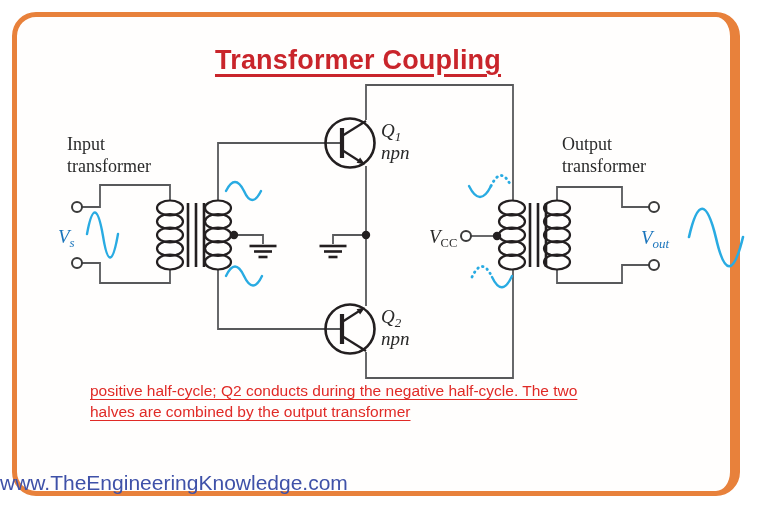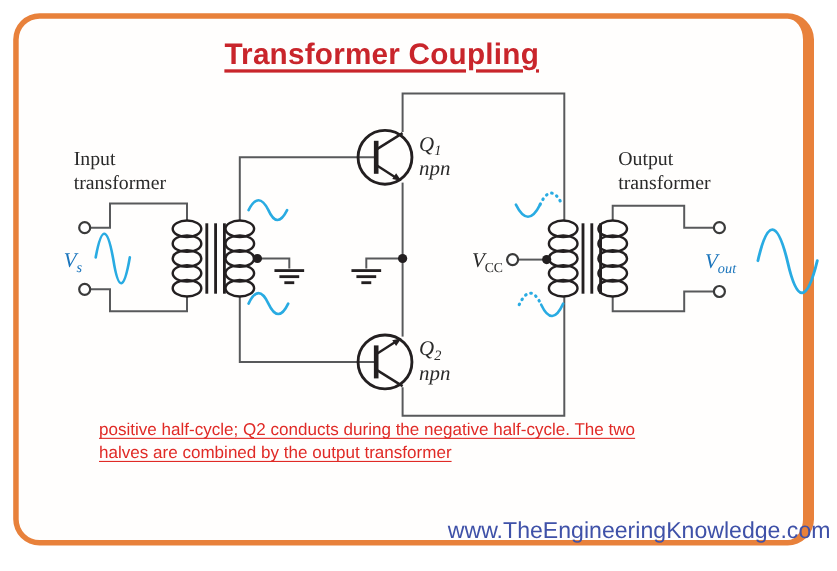"Transformer Coupling" .title { margin: 5px -> 16px }
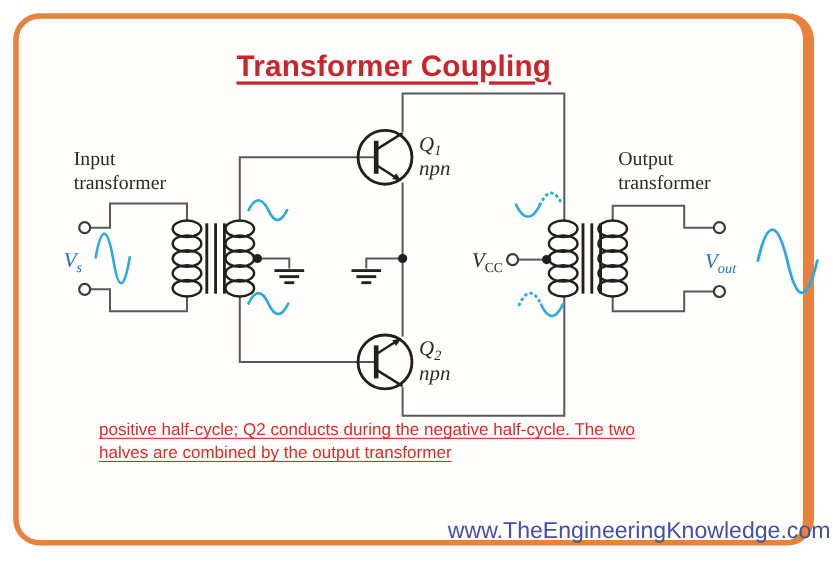"www.TheEngineeringKnowledge.com" .footer { text-align: right -> left }
